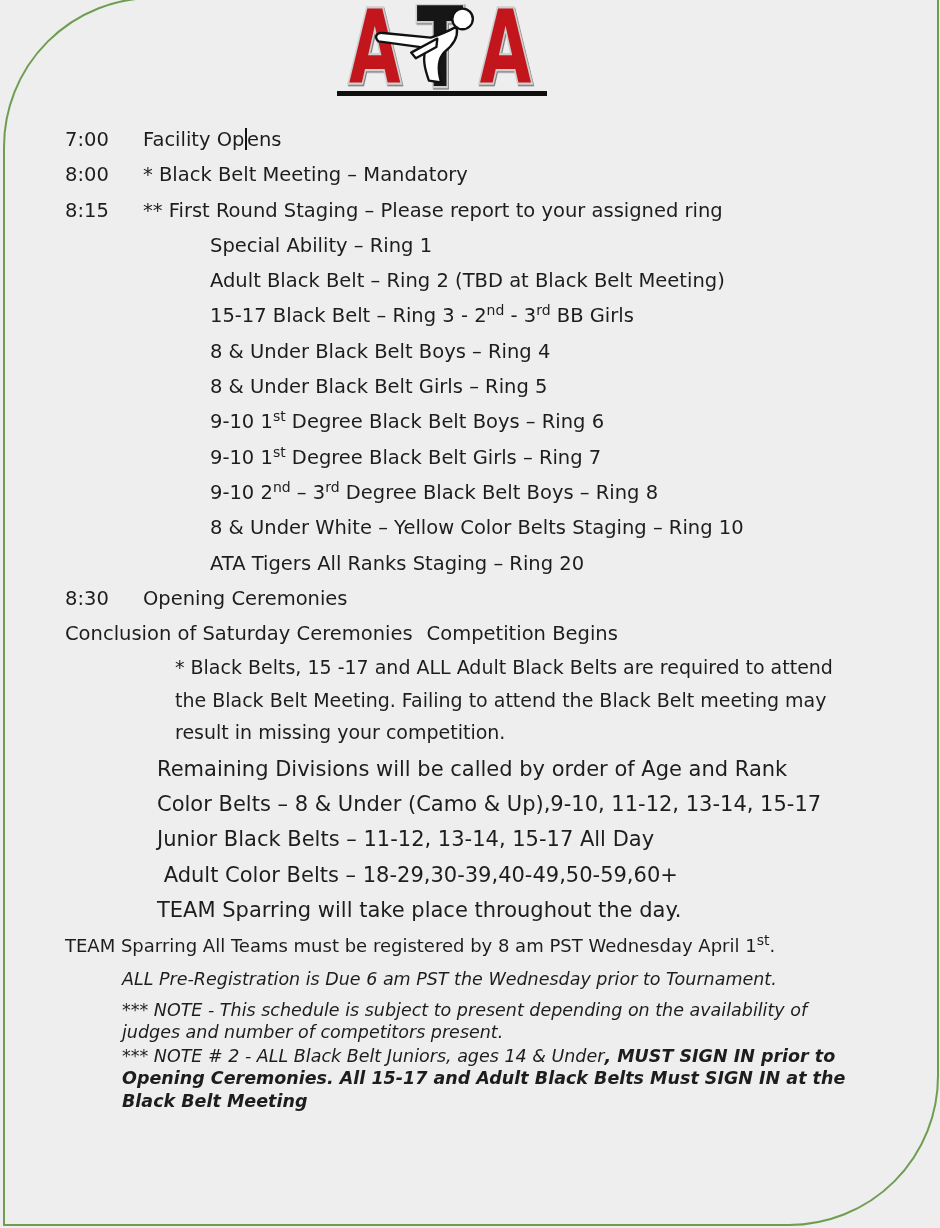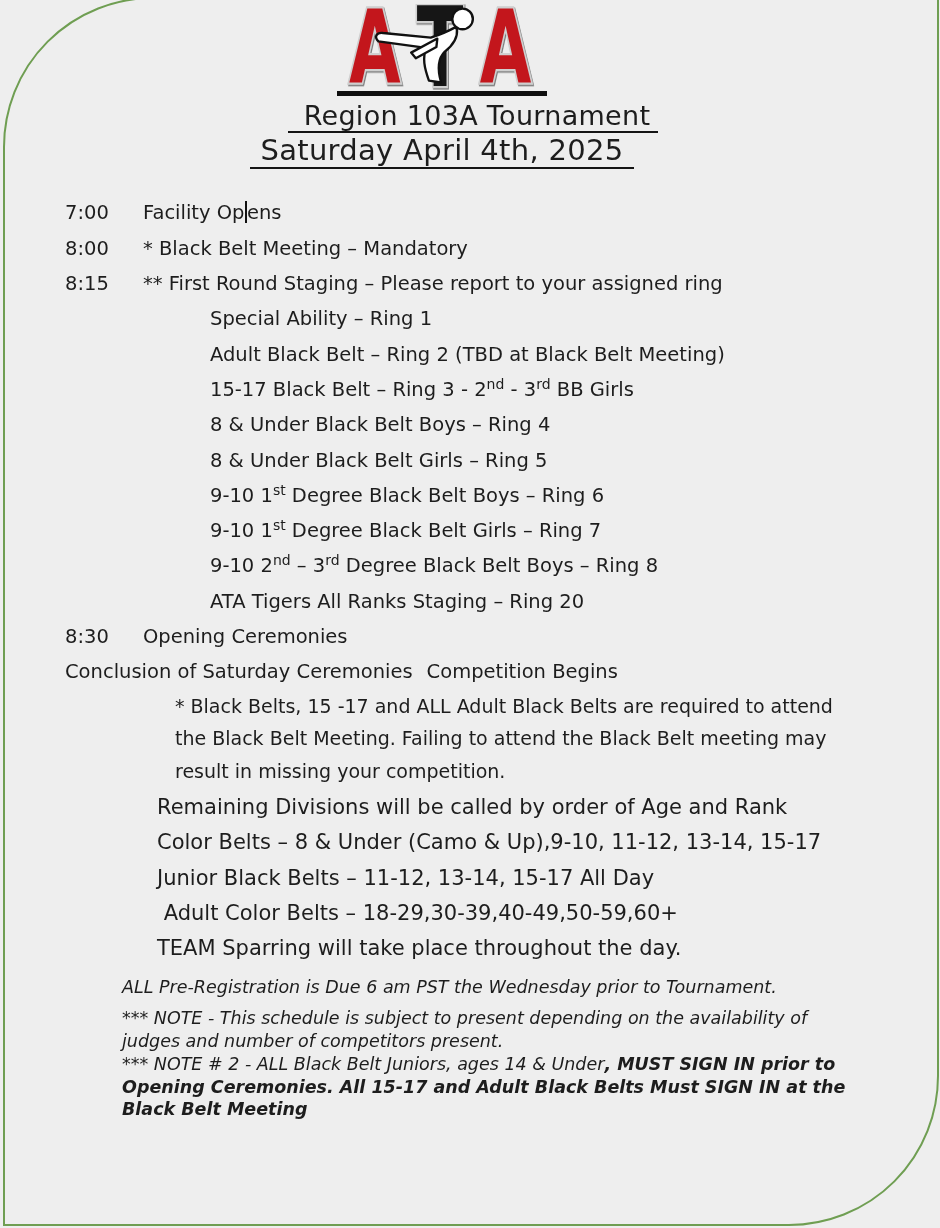"Region 103A Tournament" div.title-block { html: <div> <div><span>Region 103A Tournament</span></div> <div><span>Saturday April 4th, 2025</span></div> </div> -> none }
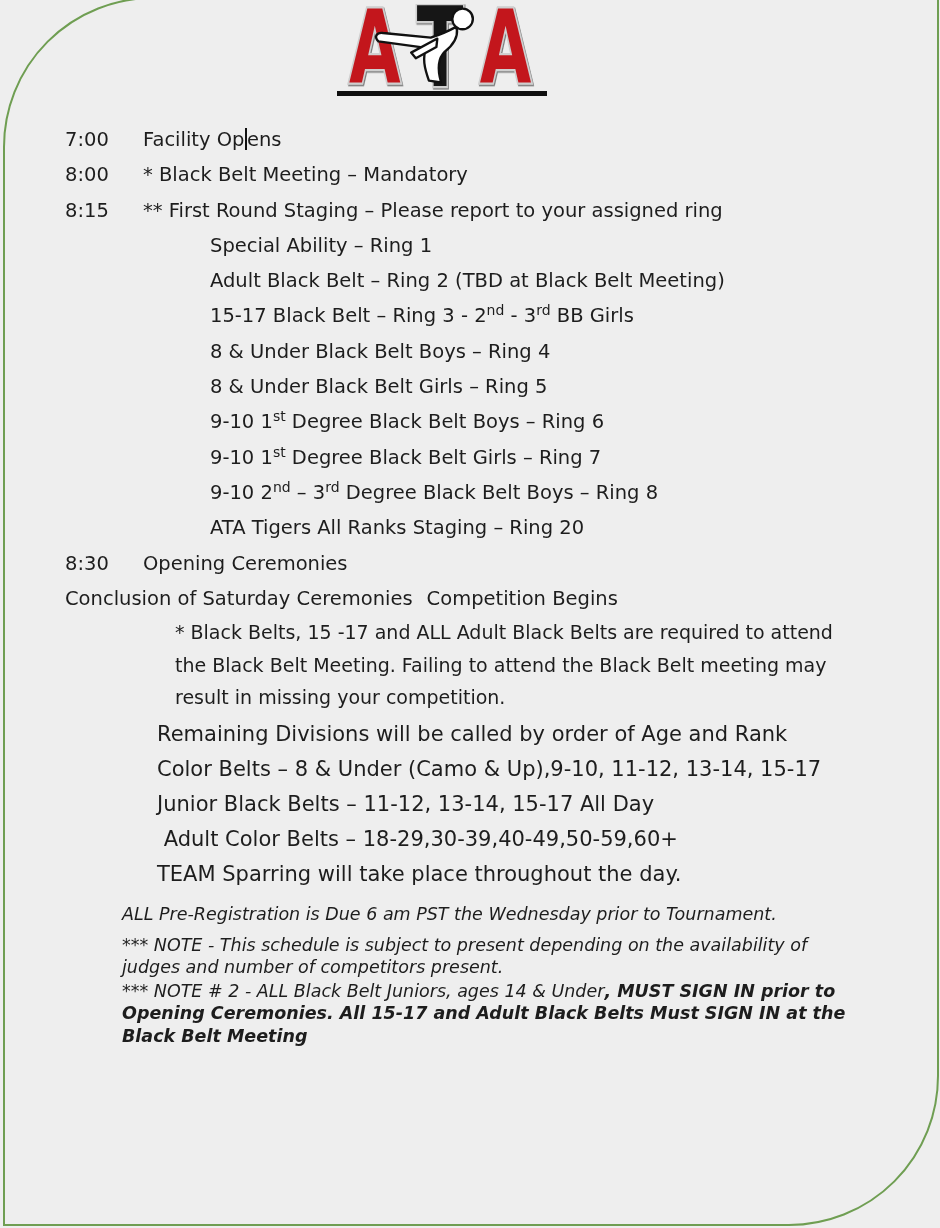"8 & Under White –" div.row { html: none -> <div><span><span>8 &amp; Under White – Yellow Color Belts Staging – Ring 10</span></span></div> }
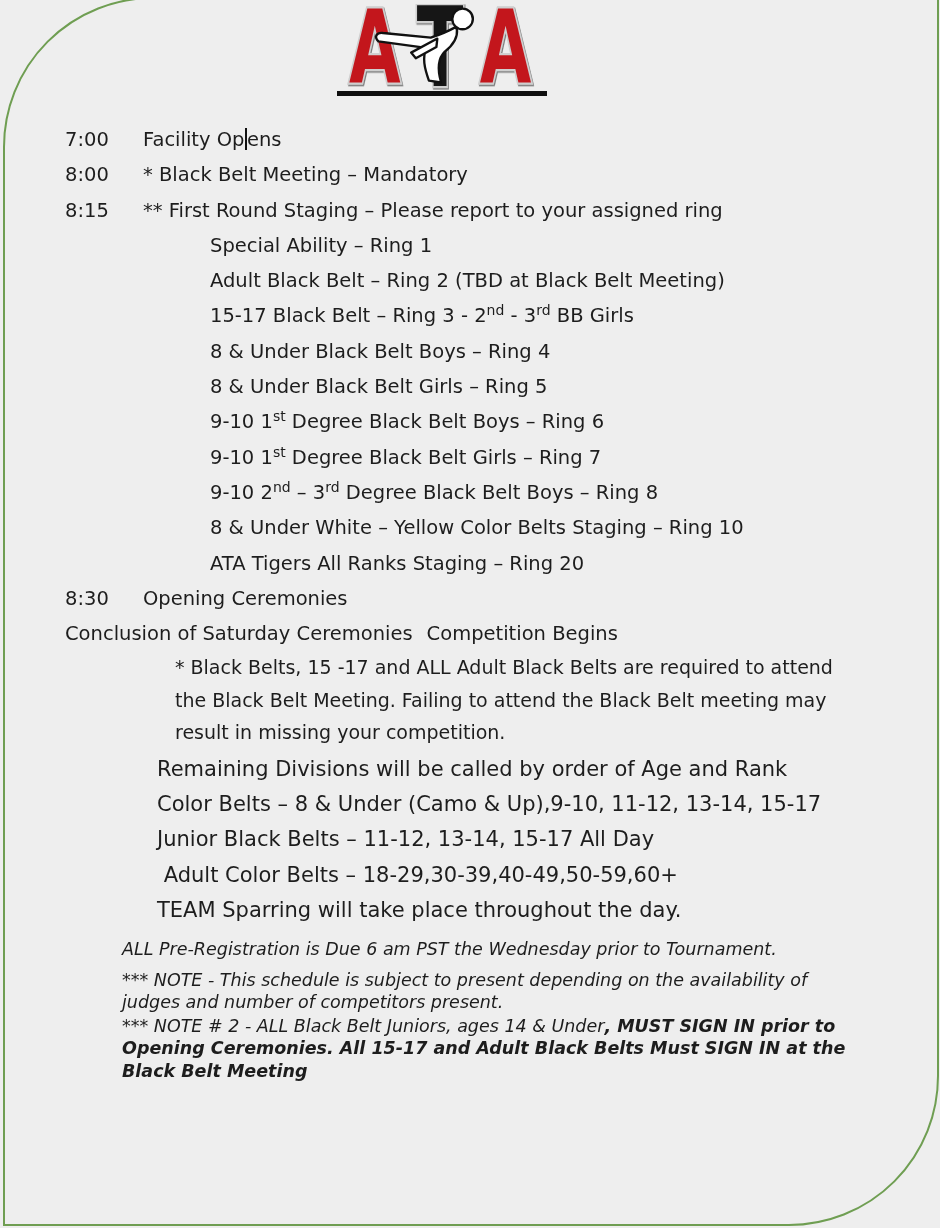"TEAM Sparring All Teams must" div.team-reg { html: none -> <div><span>TEAM Sparring All Teams must be registered by 8 am PST Wednesday April 1</span><sup>st</sup><span>.</span></div> }
